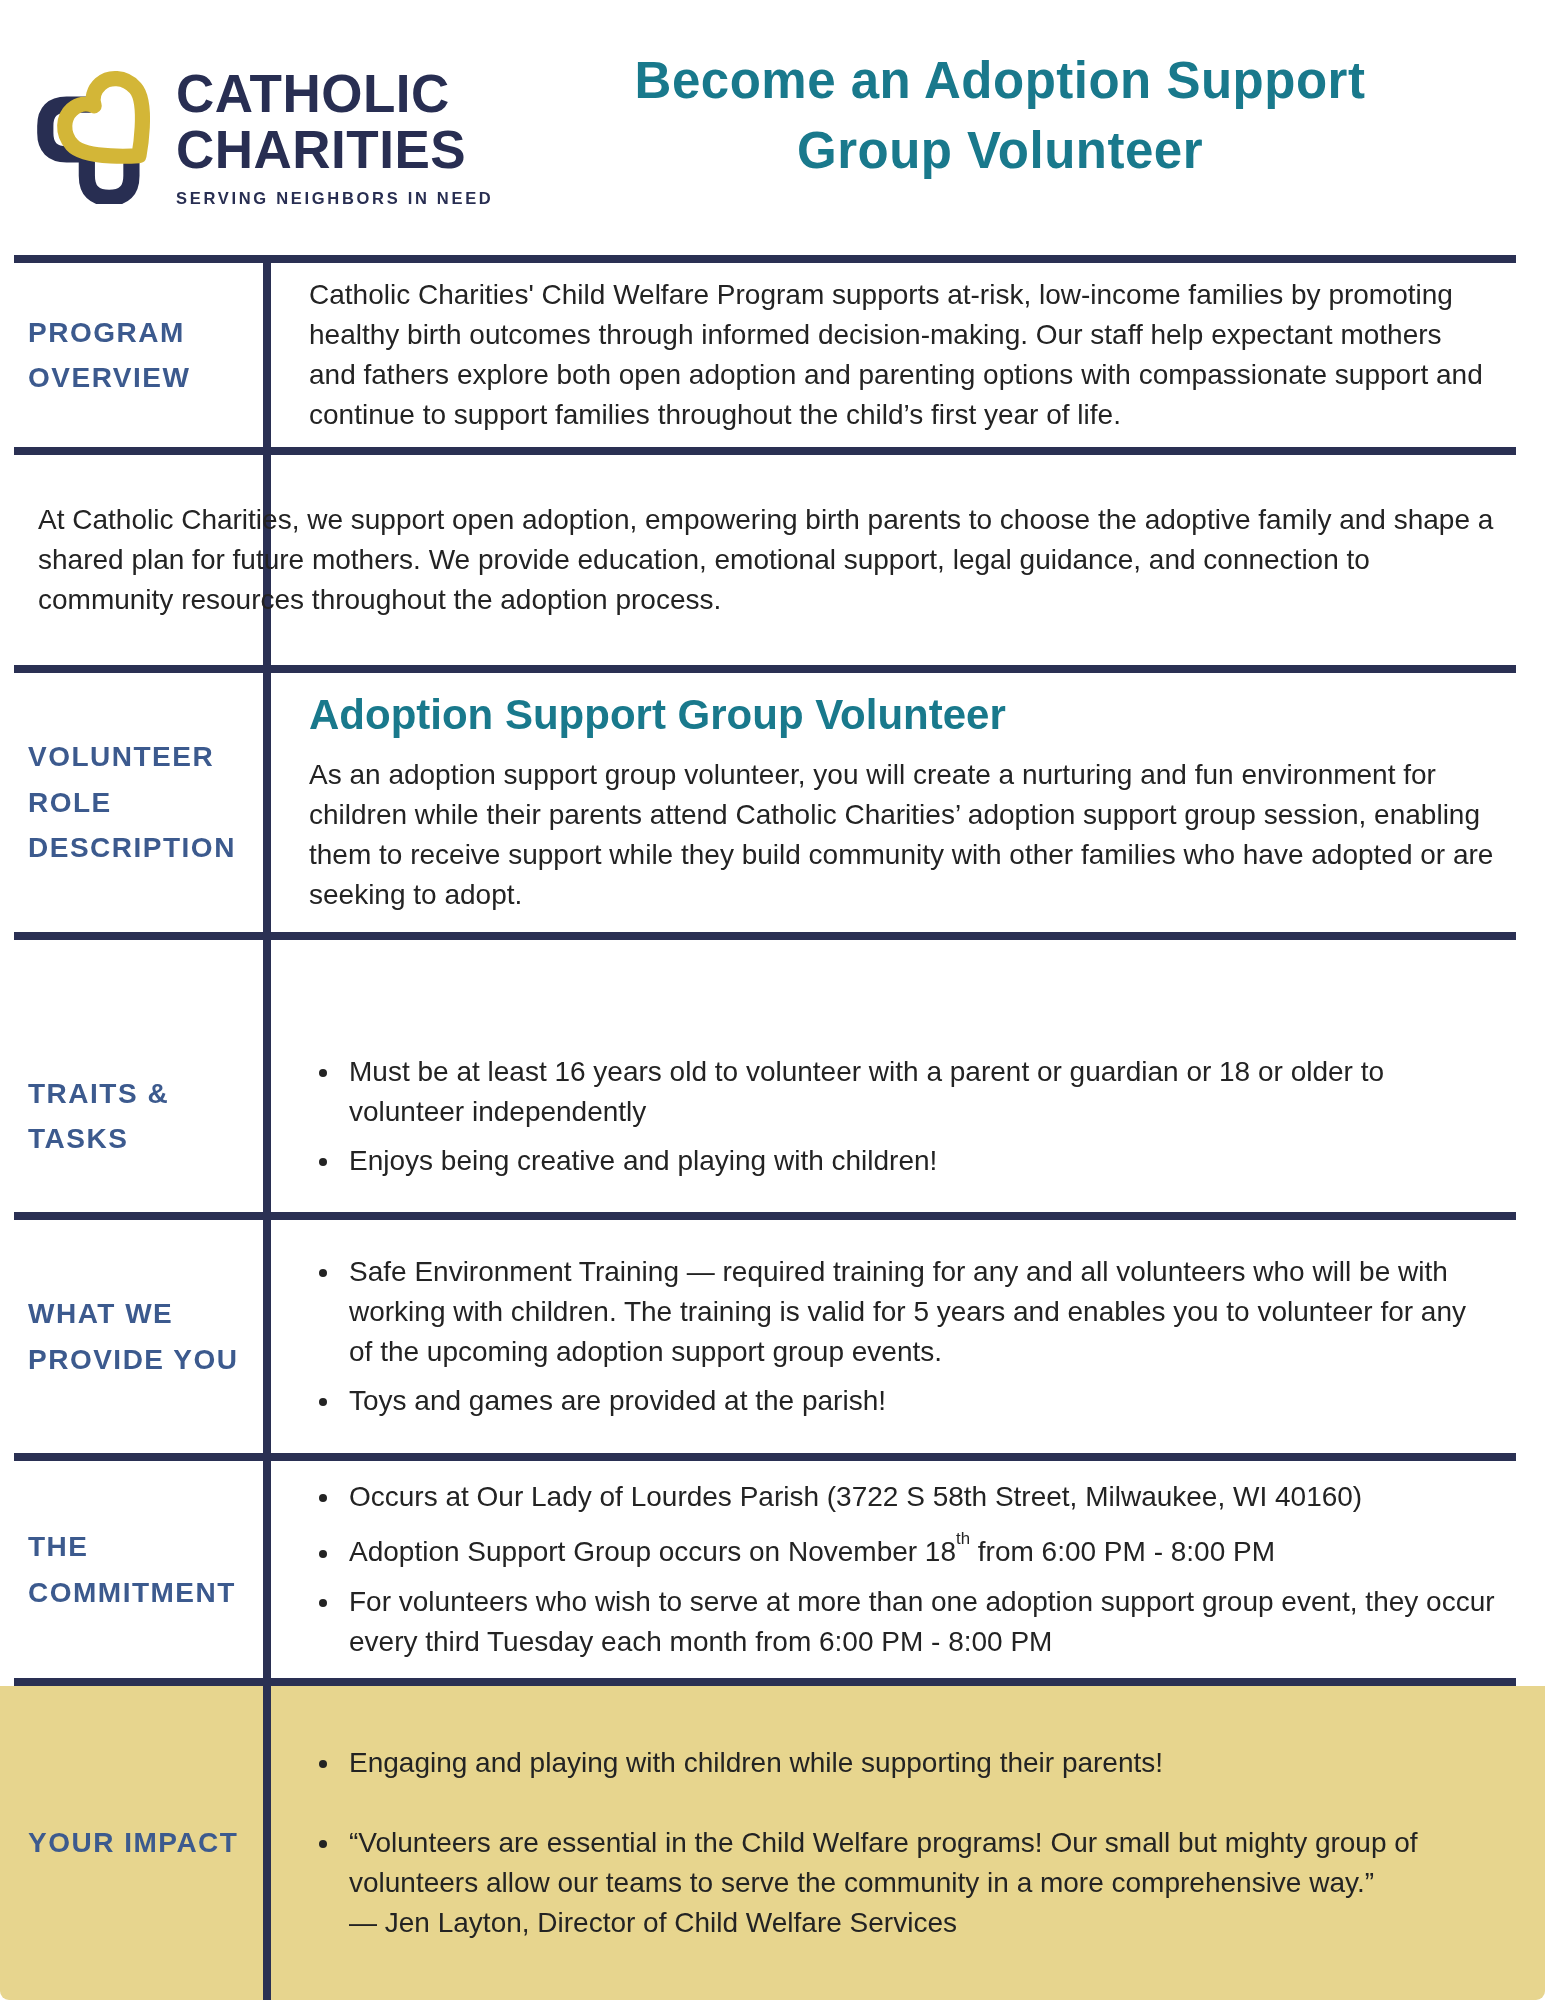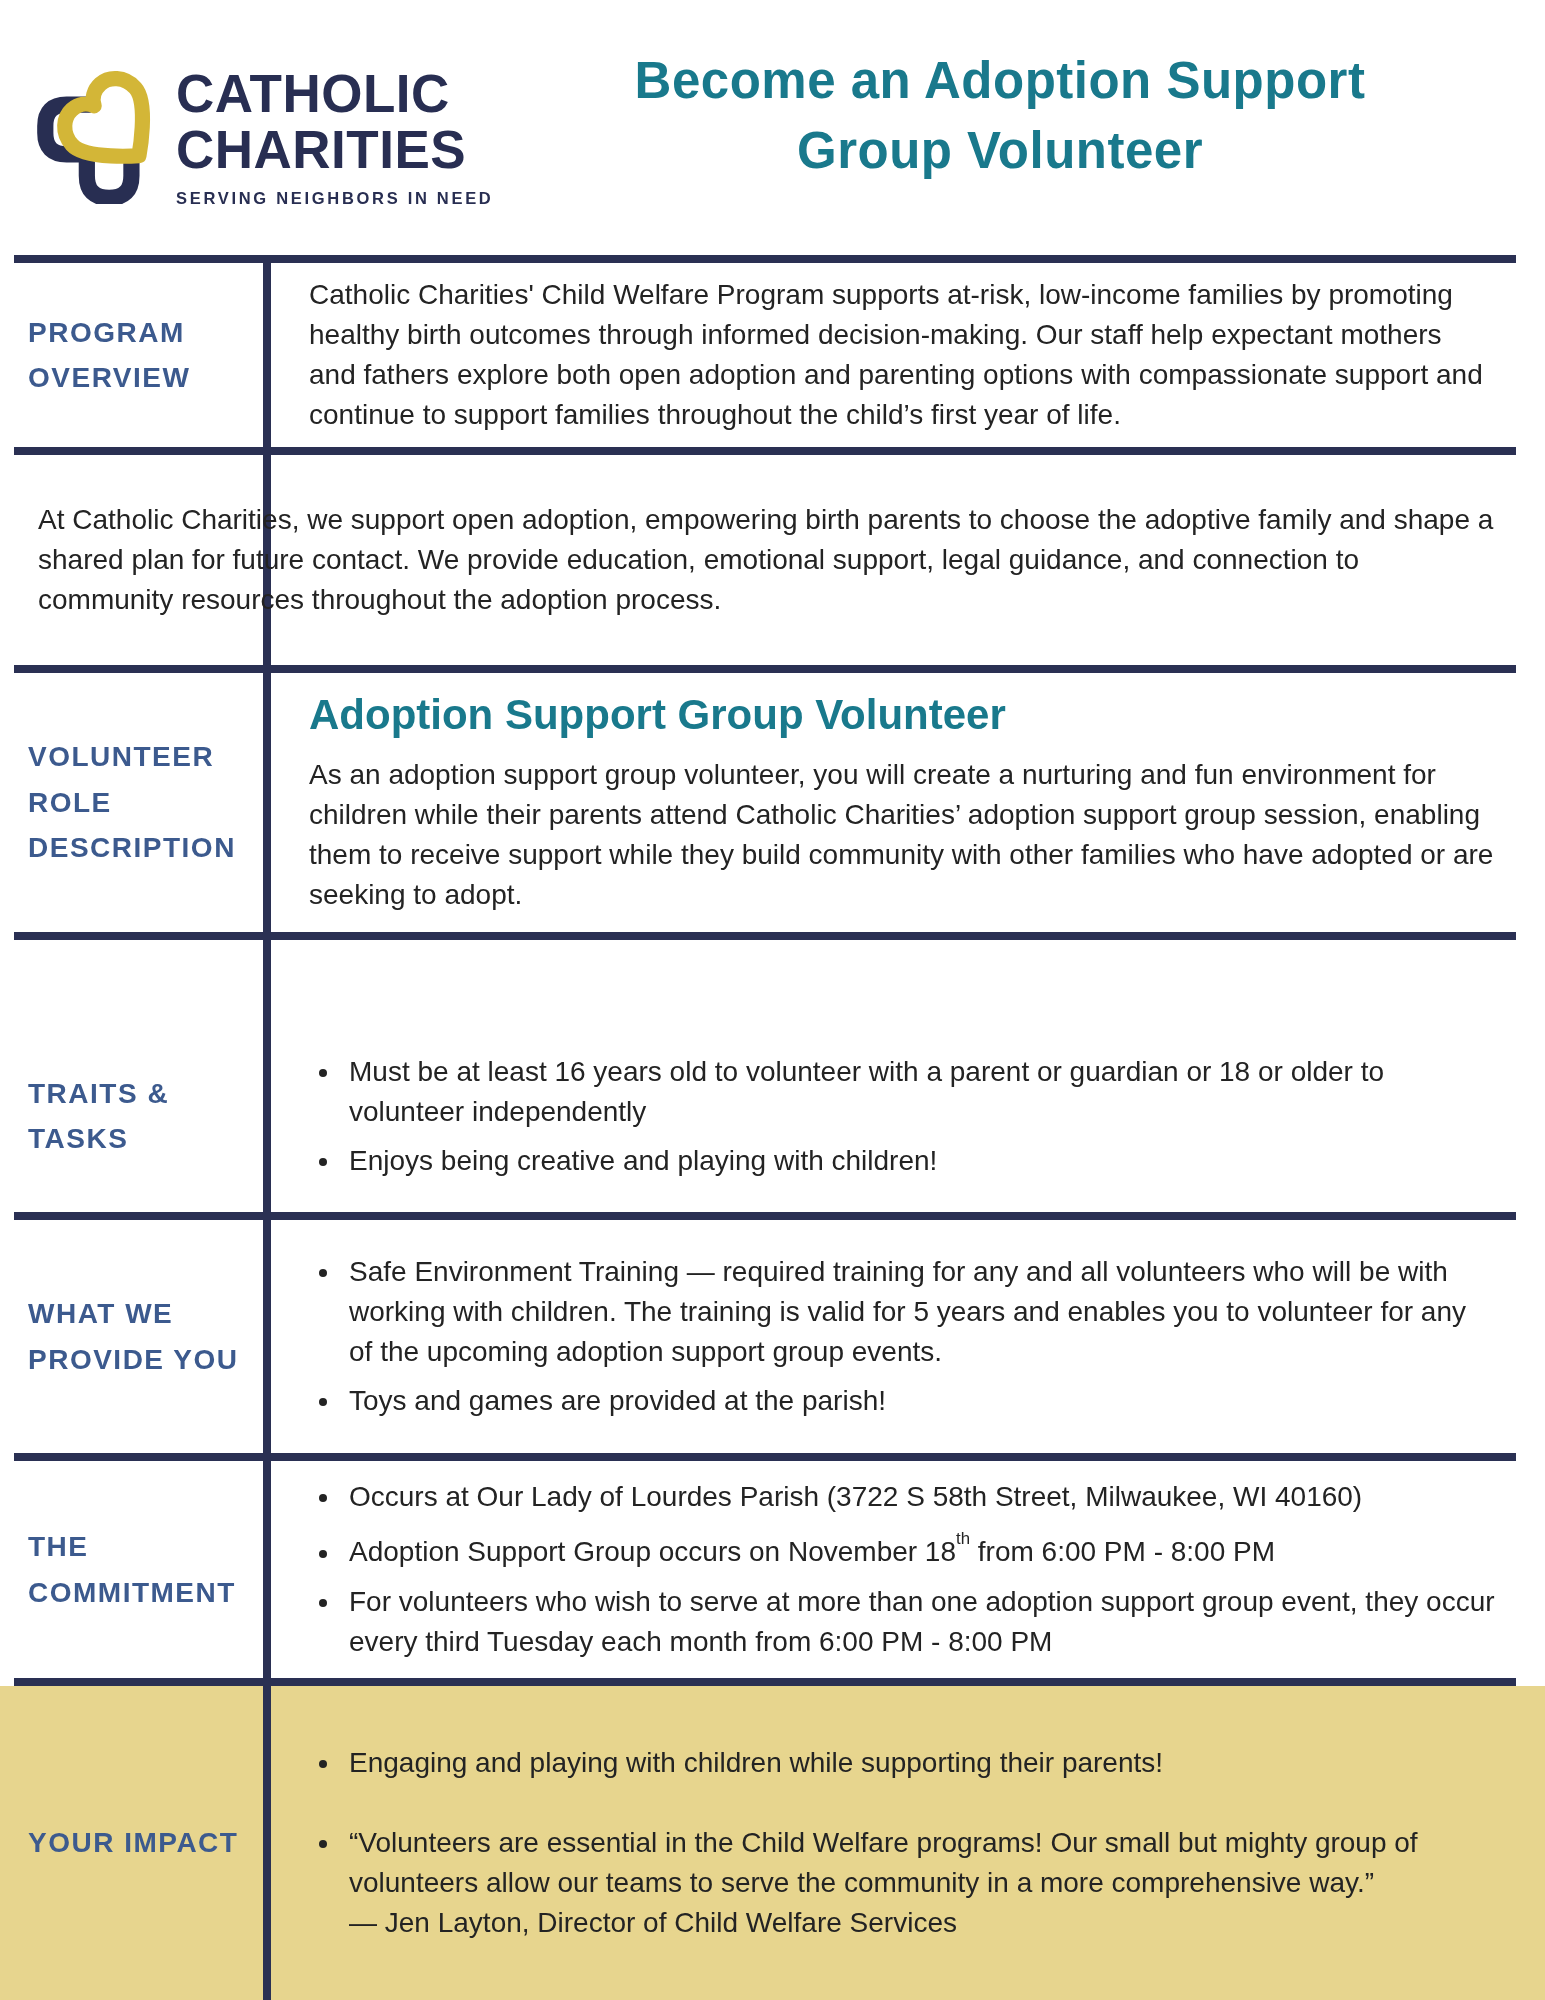"CATHOLIC" .page { border-radius: none -> 9px }
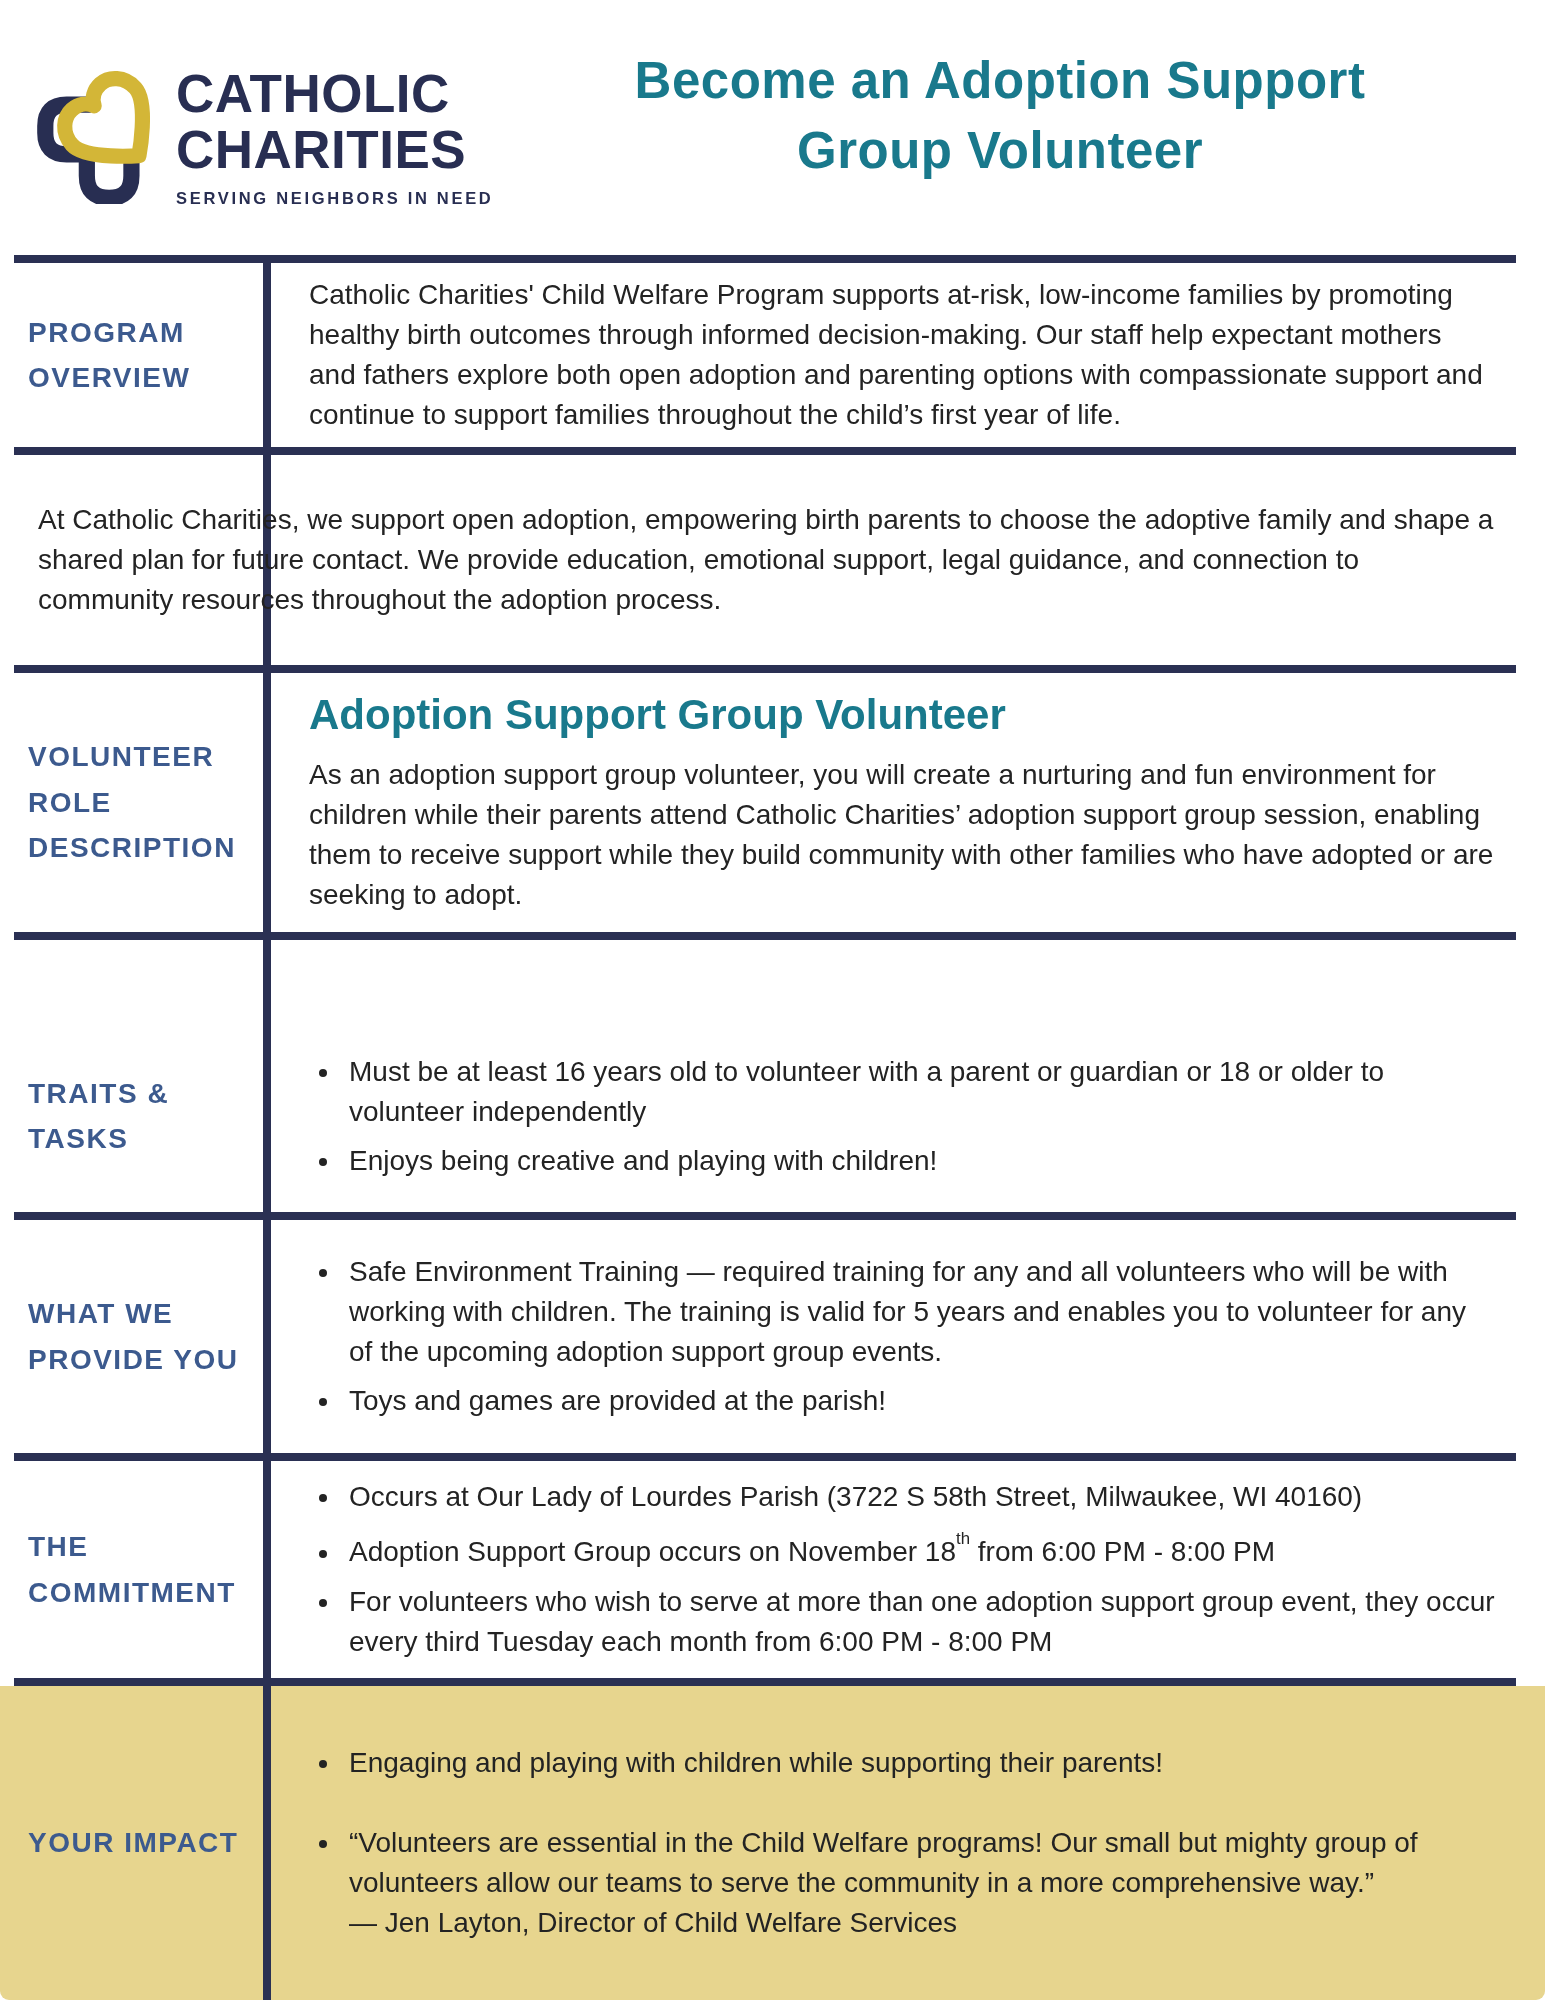"At Catholic Charities, we support" p { text: contact -> mothers }
